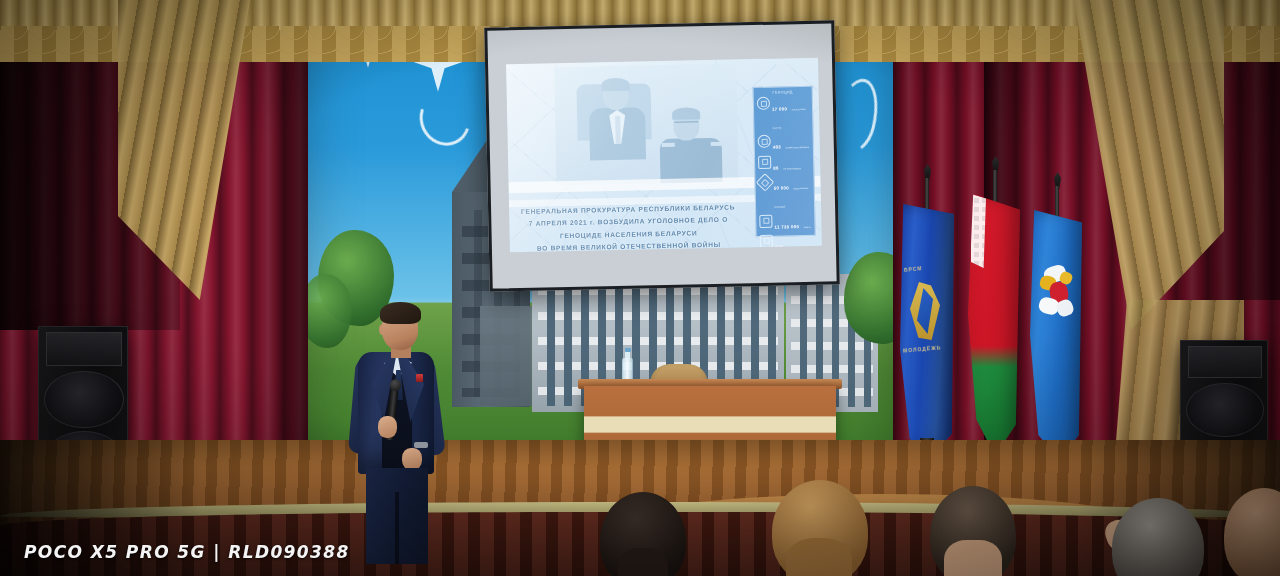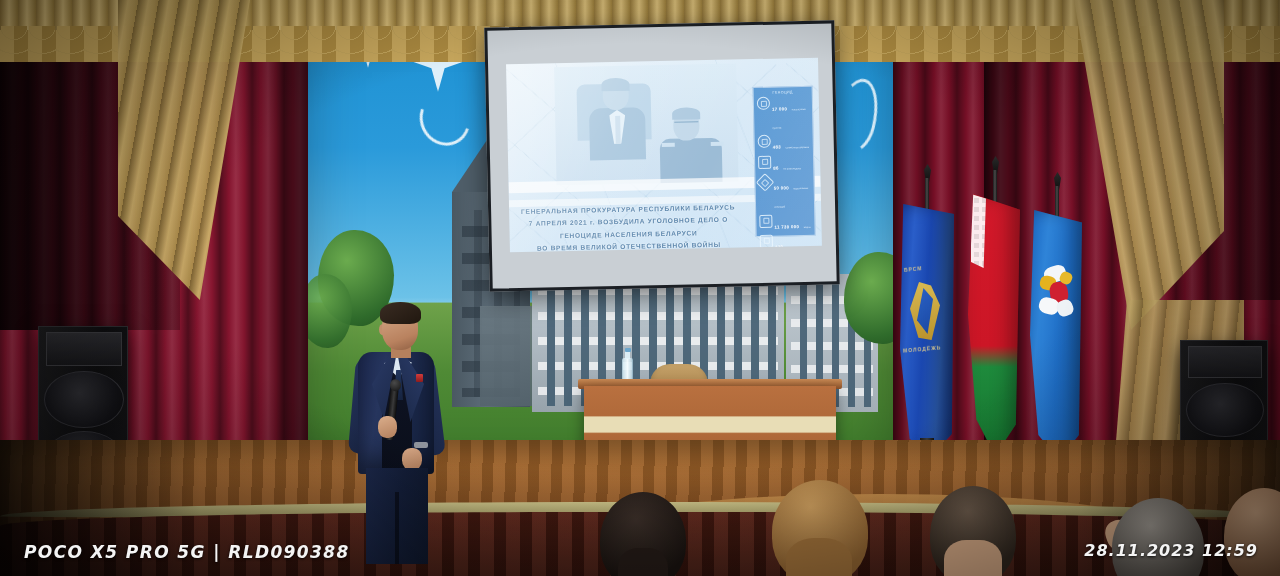"28.11.2023 12:59" div.wm { html: <div>28.11.2023 12:59</div> -> none }
